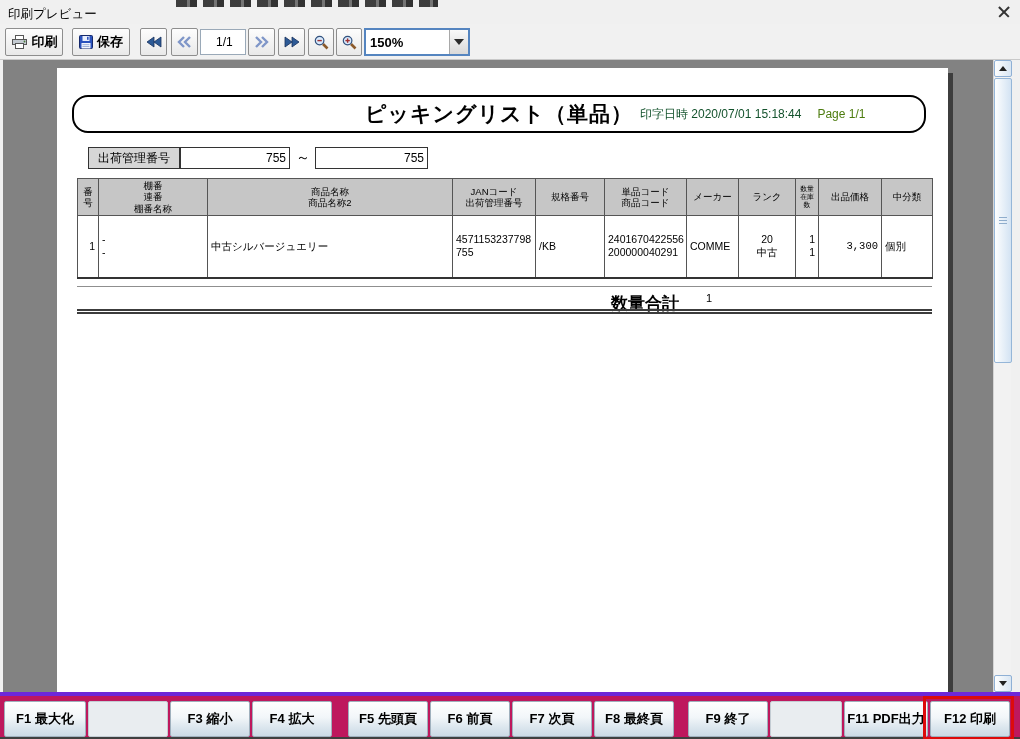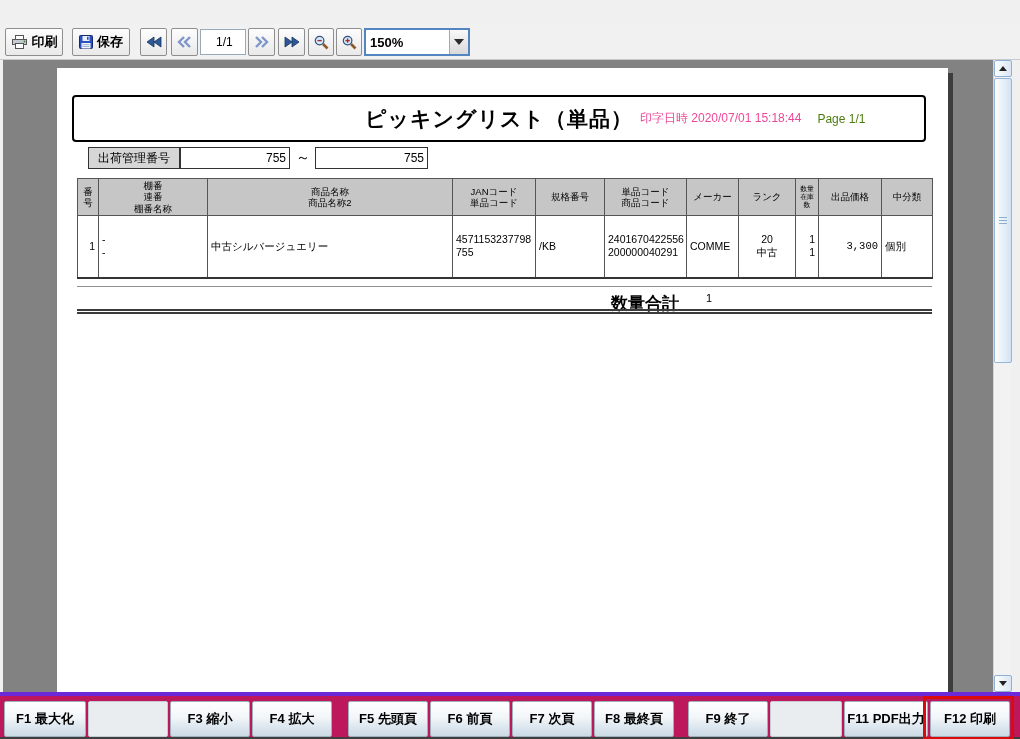"印刷プレビュー" div.titlebar { html: none -> <div> <div></div> <span>印刷プレビュー</span> <span></span> </div> }
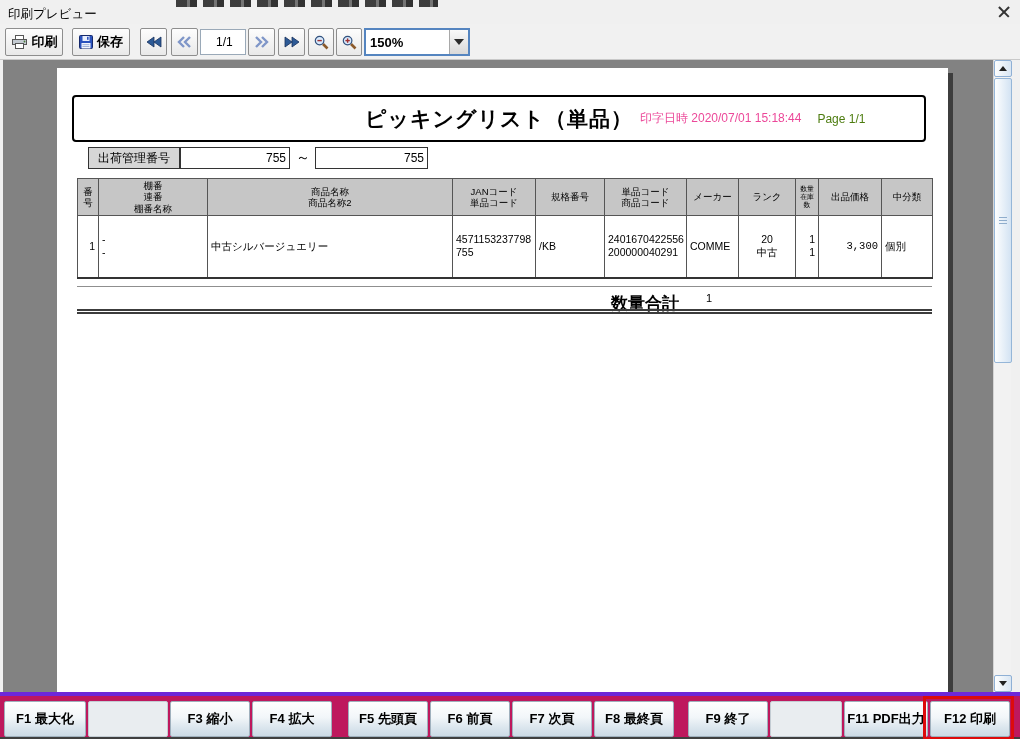"ピッキングリスト（単品）" .doc-titlebox { border-radius: 4px -> 16px; height: 47px -> 38px }
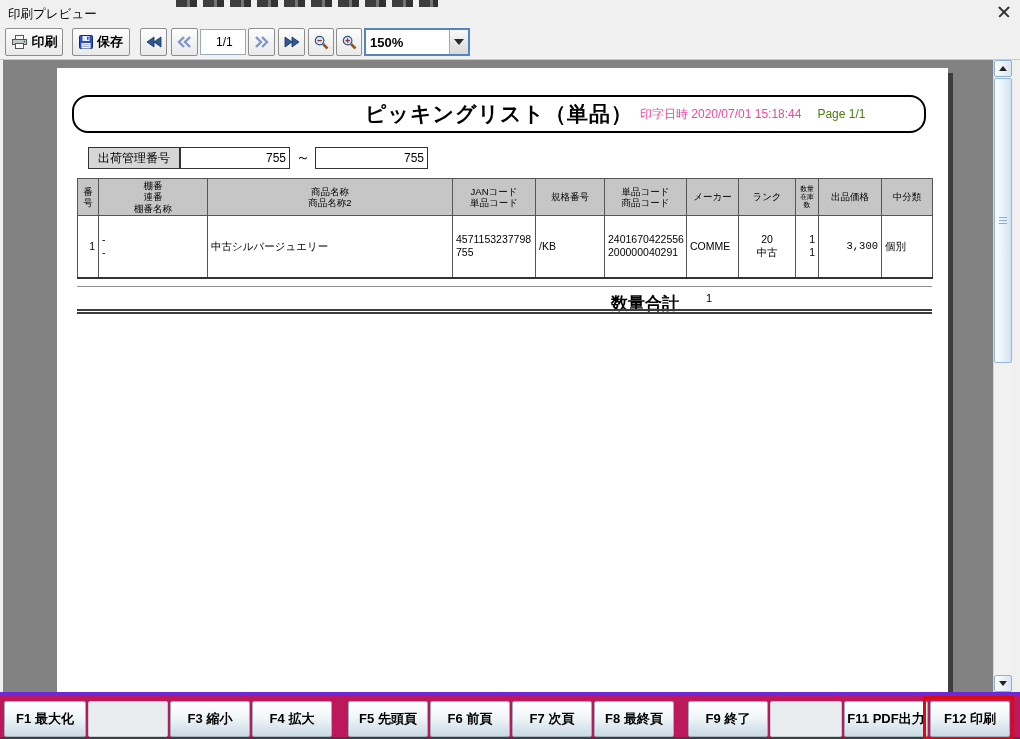"印字日時 2020/07/01 15:18:44" .doc-meta .meta { color: #ec4899 -> #14532d }
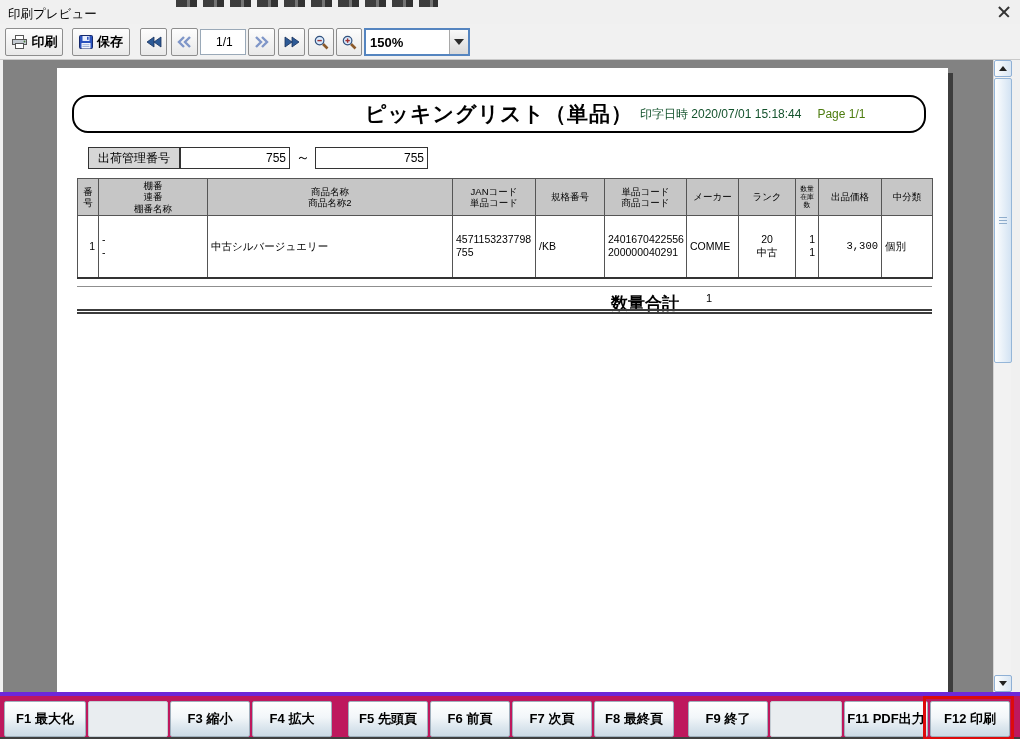"JANコード" th { text: 単品コード -> 出荷管理番号 }
